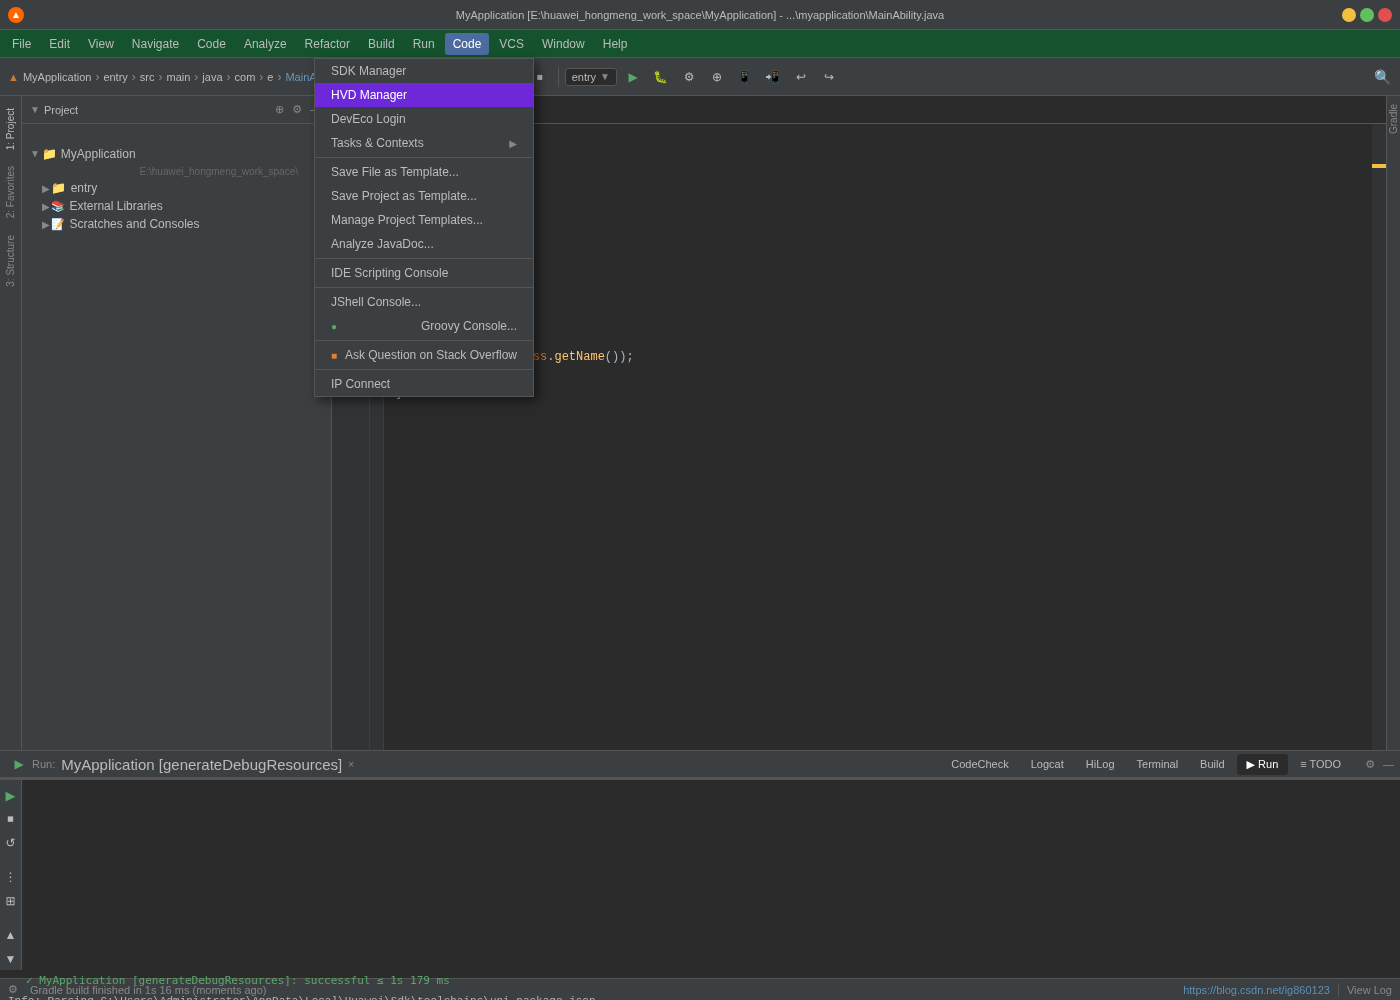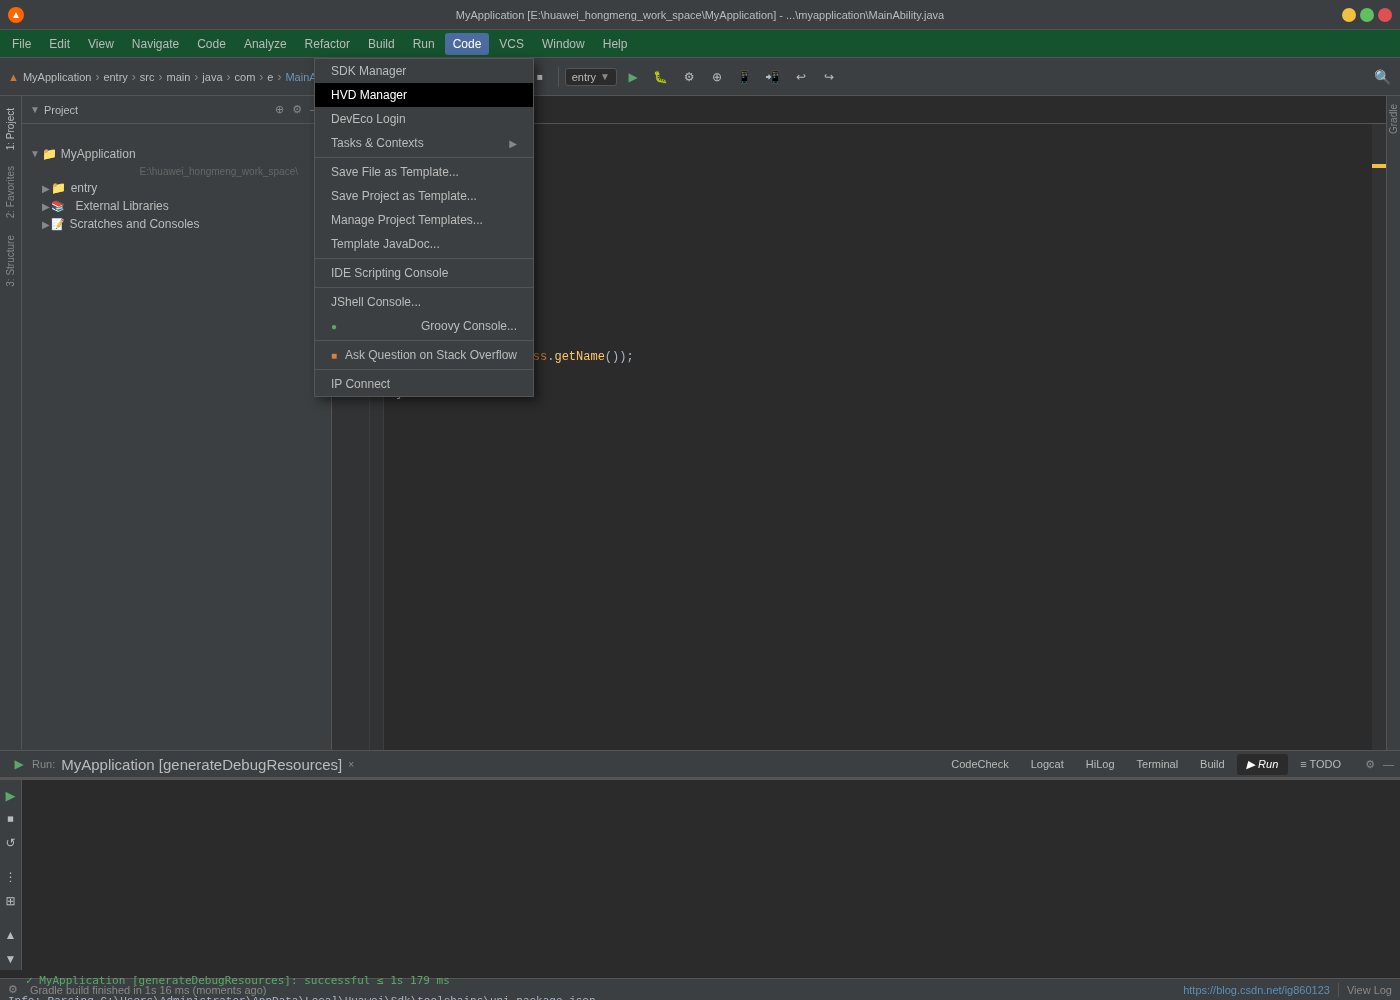"HVD Manager" .dropdown-item.highlighted { background: #000000 -> #6d28d9 }
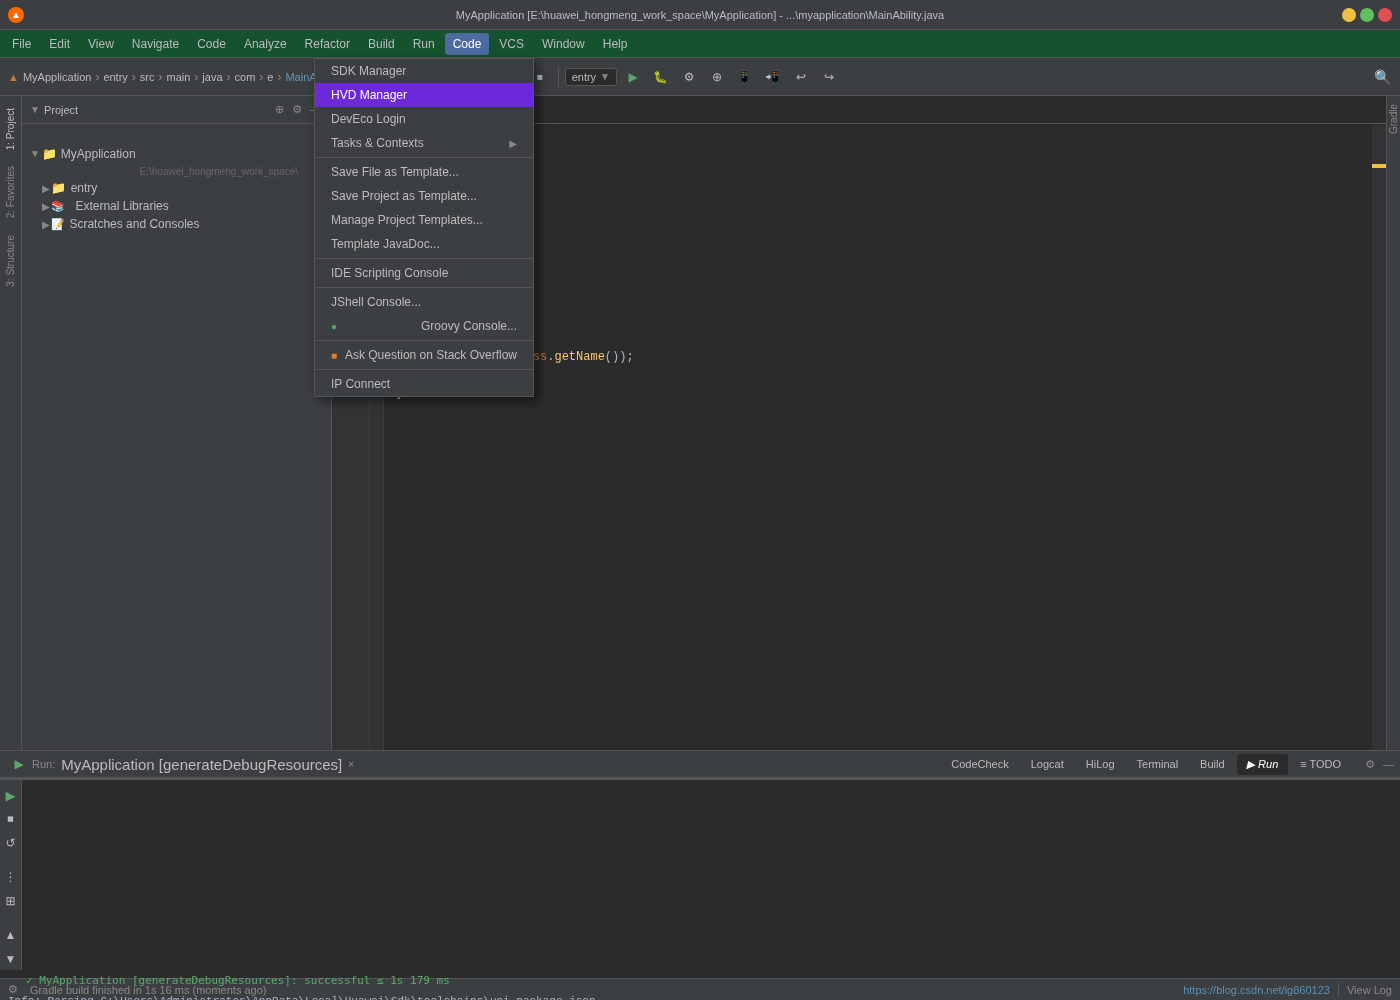"External Libraries" span { margin-left: 6px -> none }
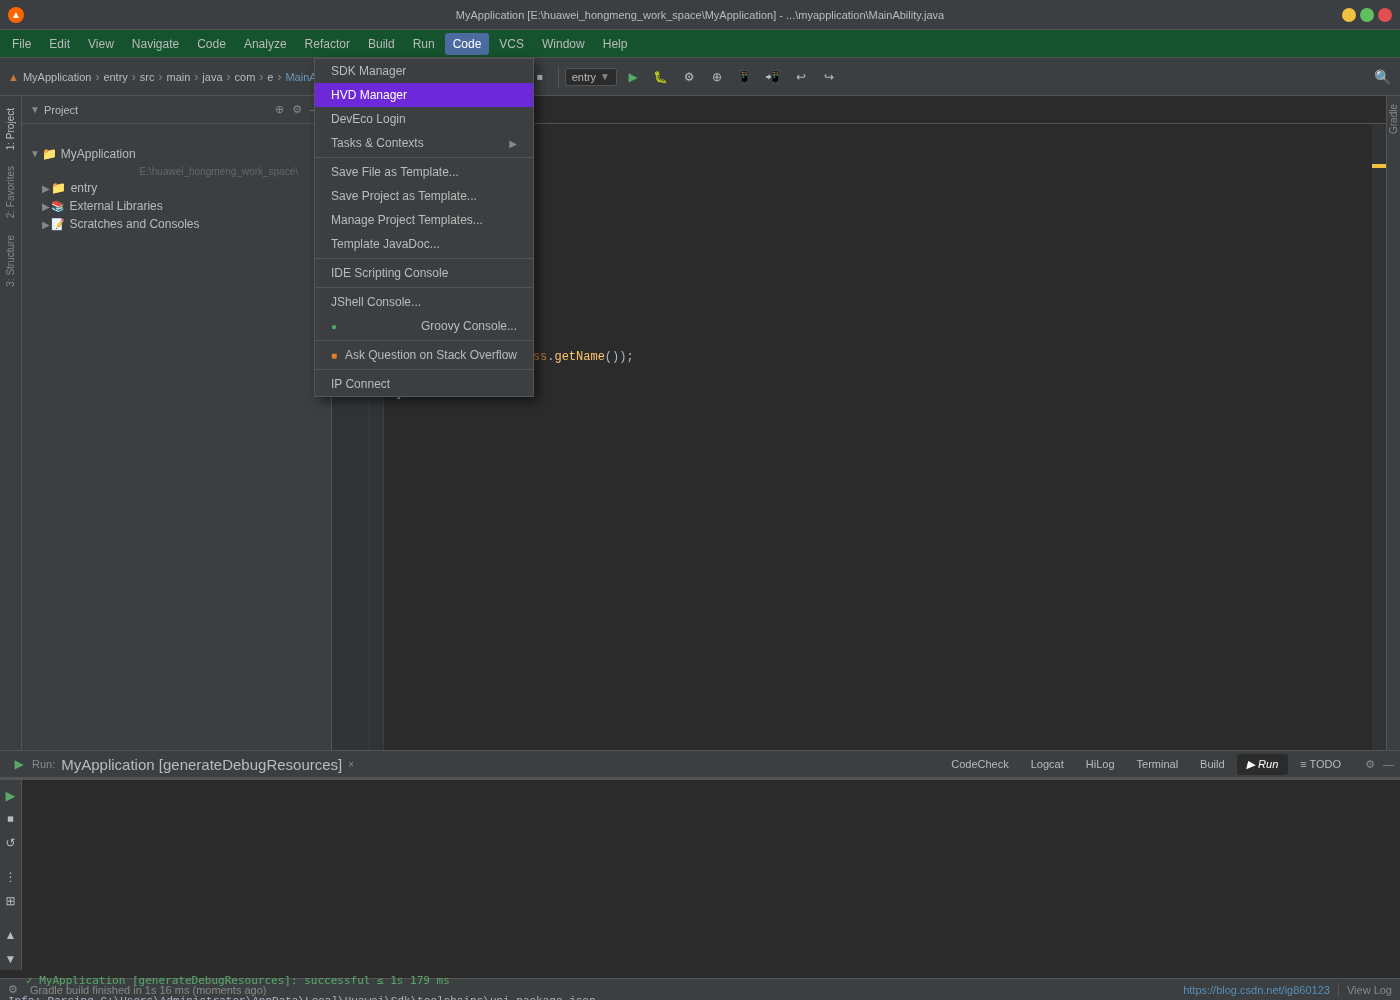"Template JavaDoc..." span { text: Template -> Analyze }
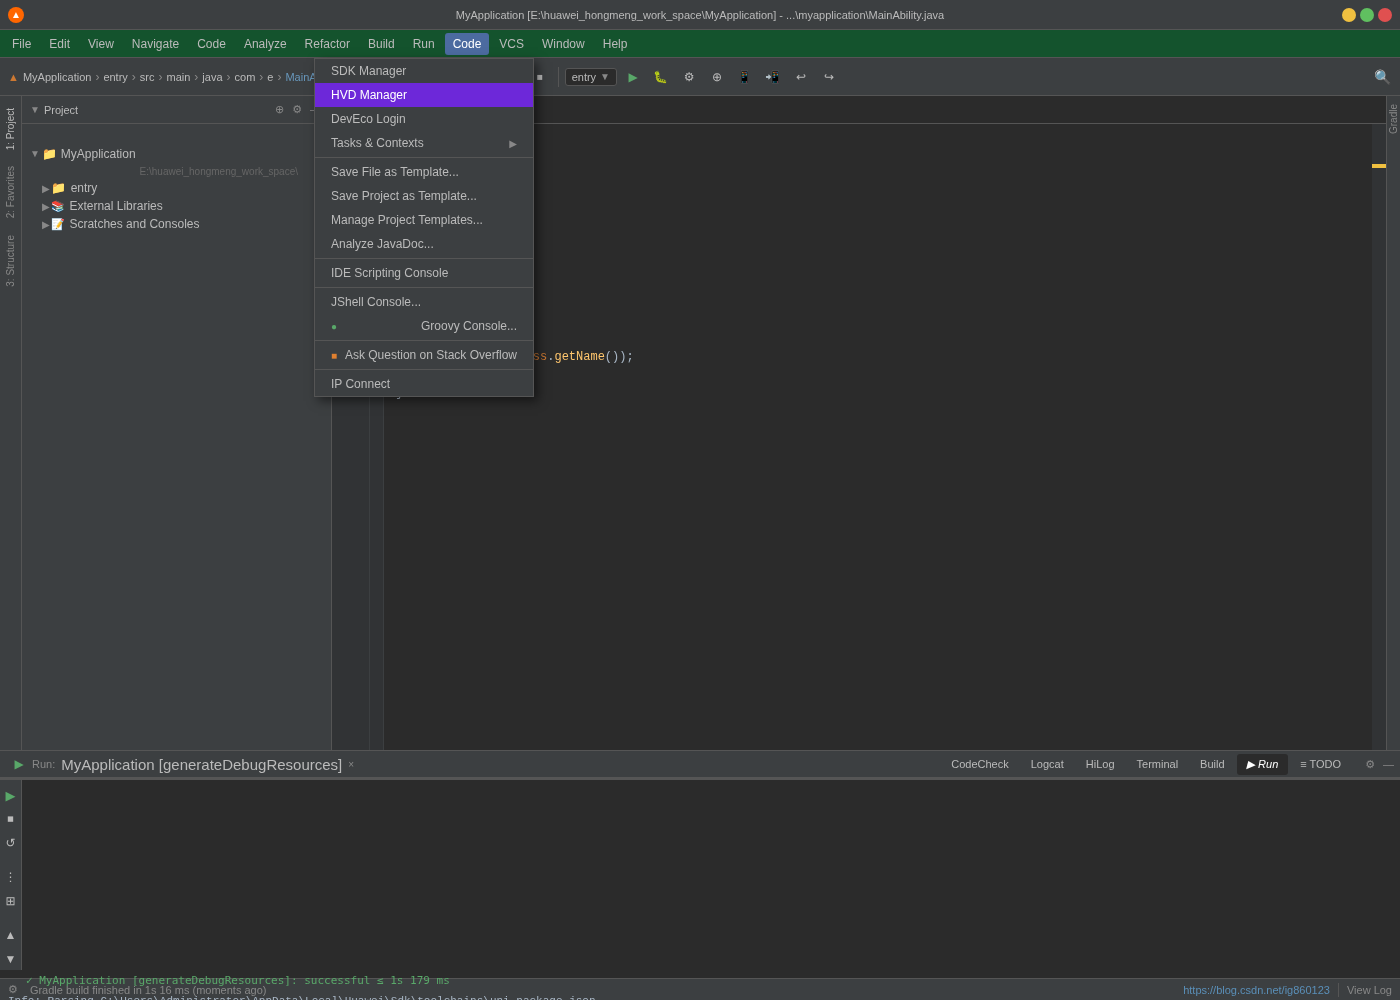"▶ Run" .bottom-tab.active { font-style: italic -> none }
